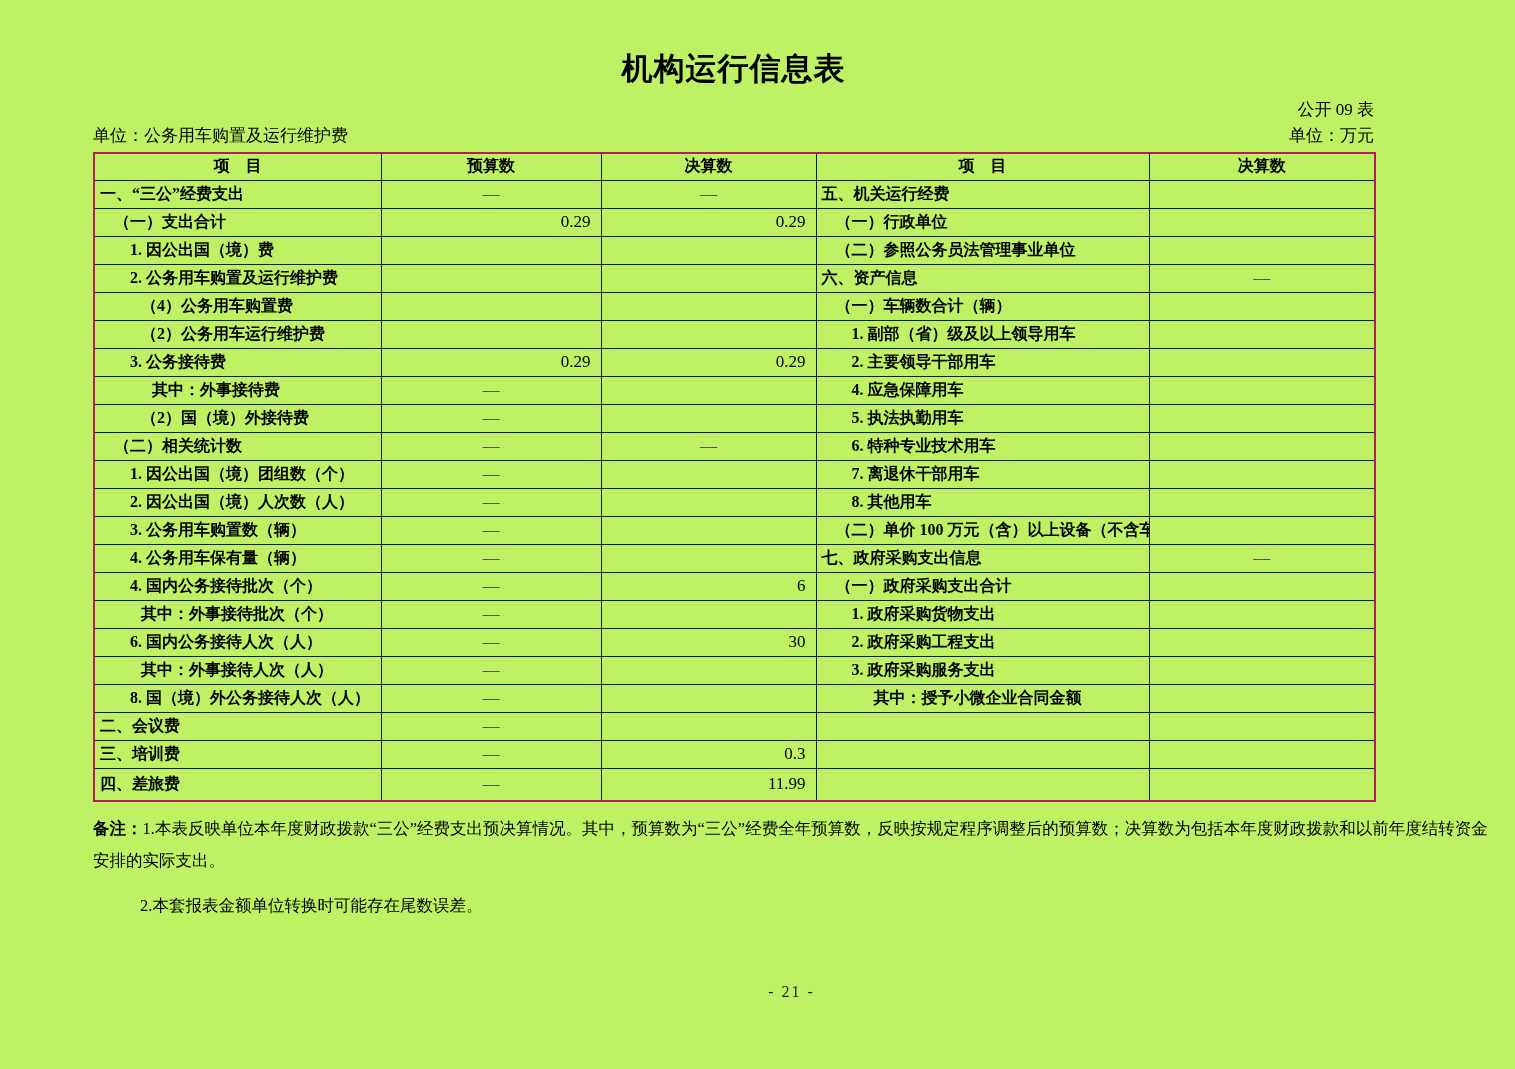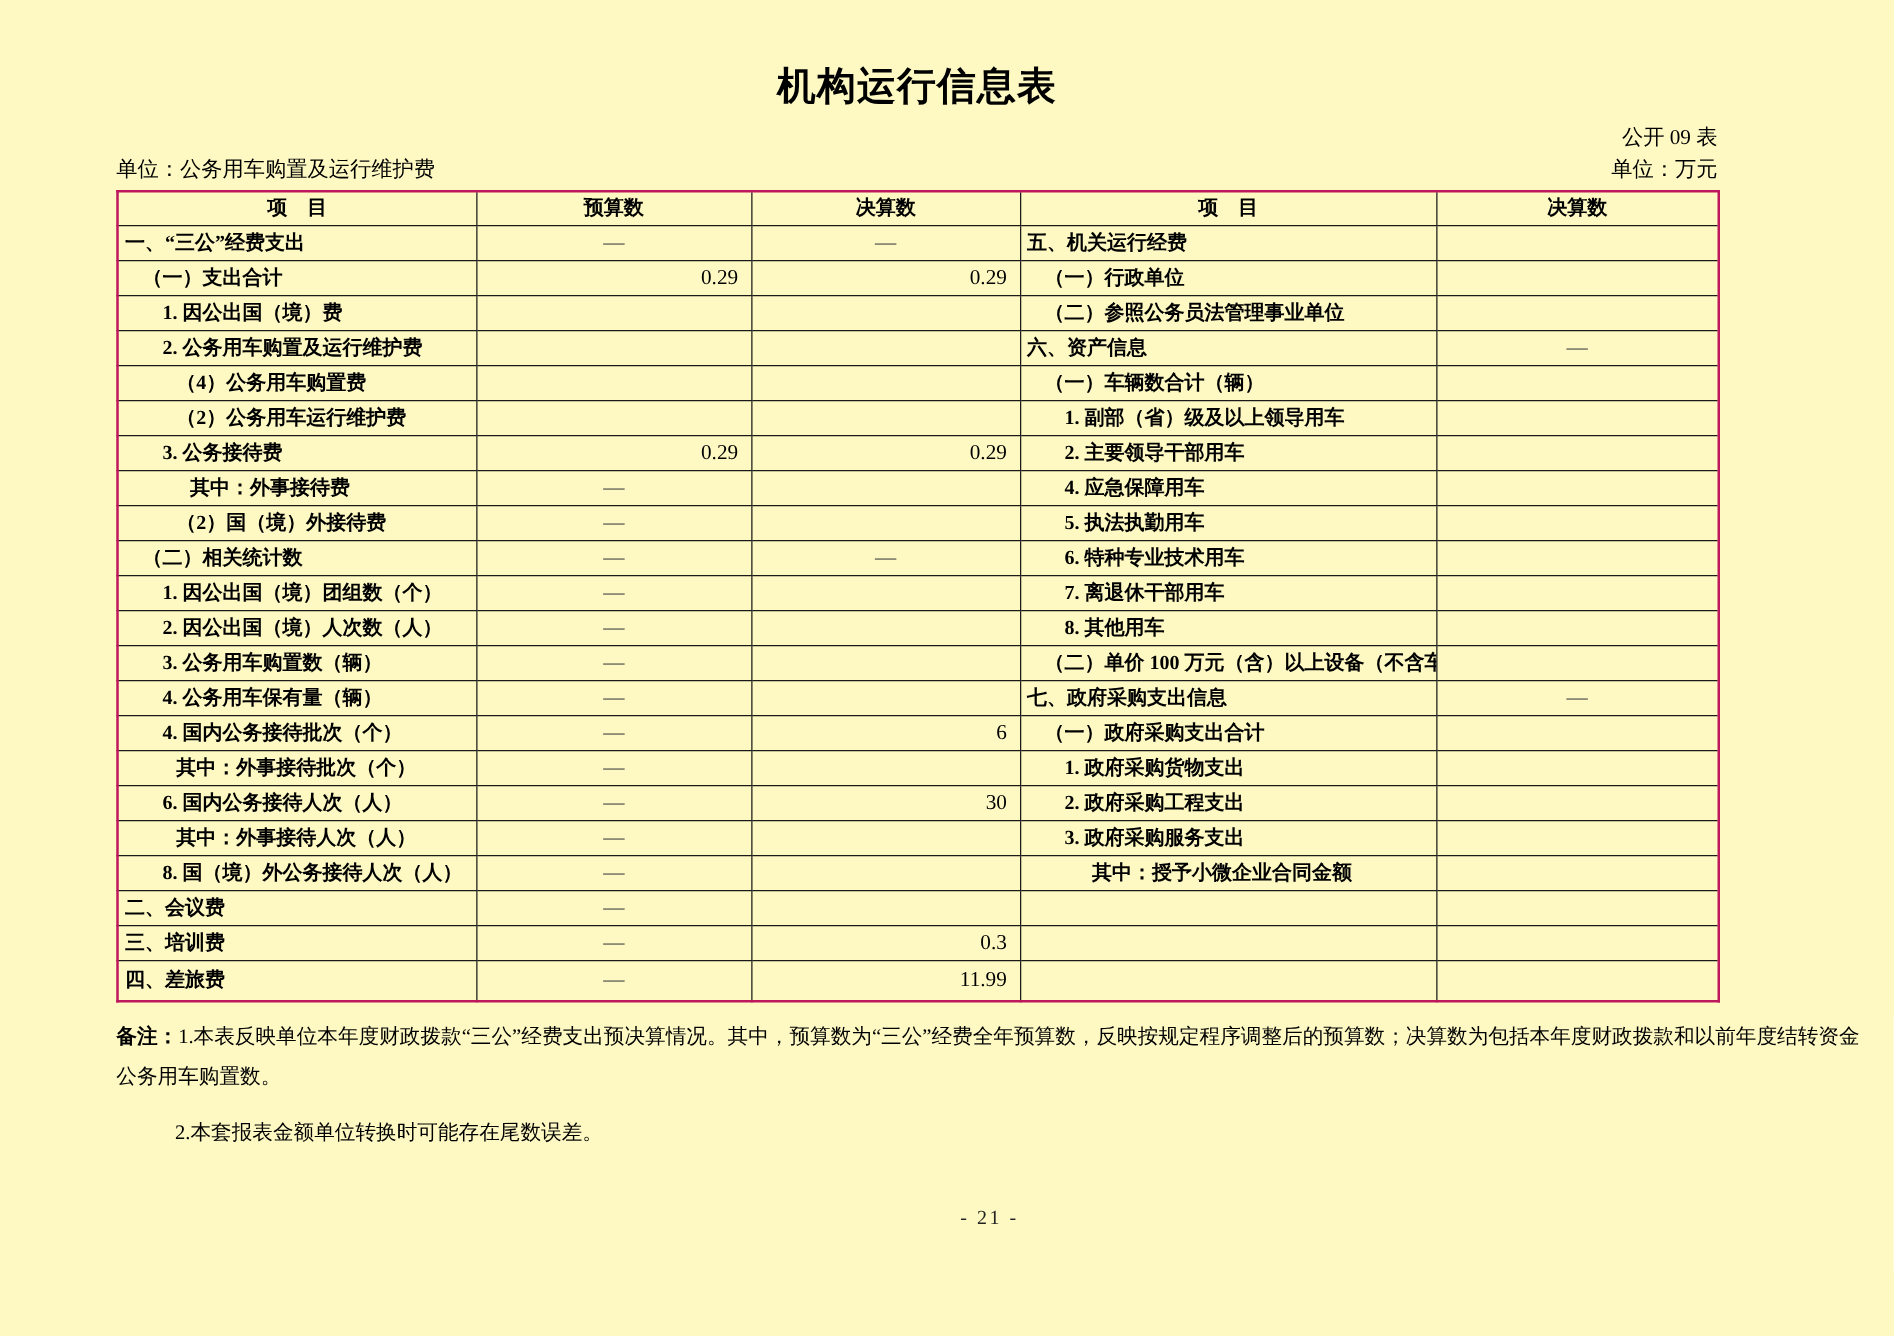"机构运行信息表" .page { background: #fef9c3 -> #bef264 }
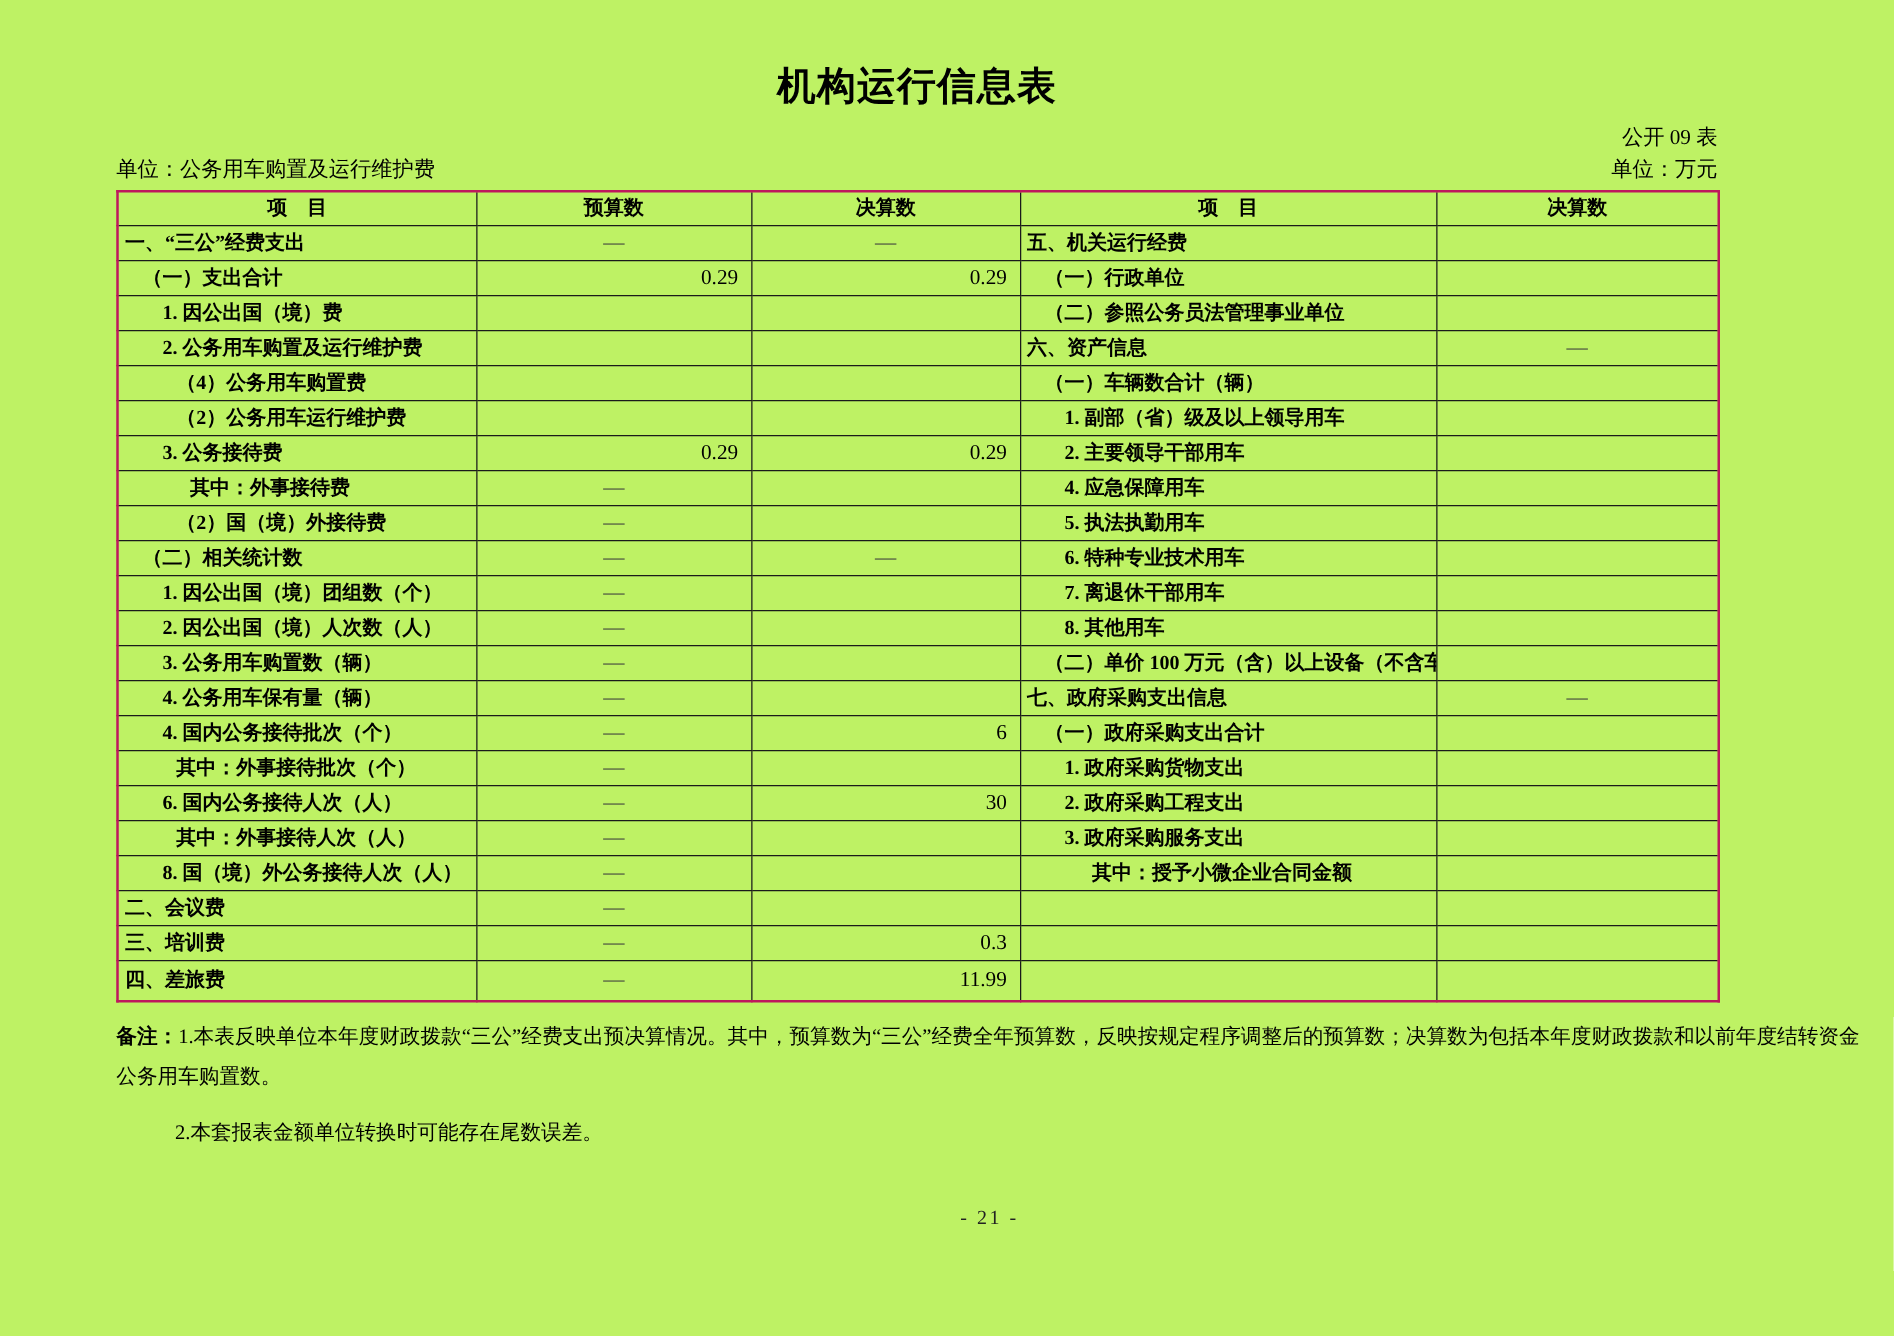"公务用车购置数。" div.note-line { text: 公务用车购置数 -> 安排的实际支出 }
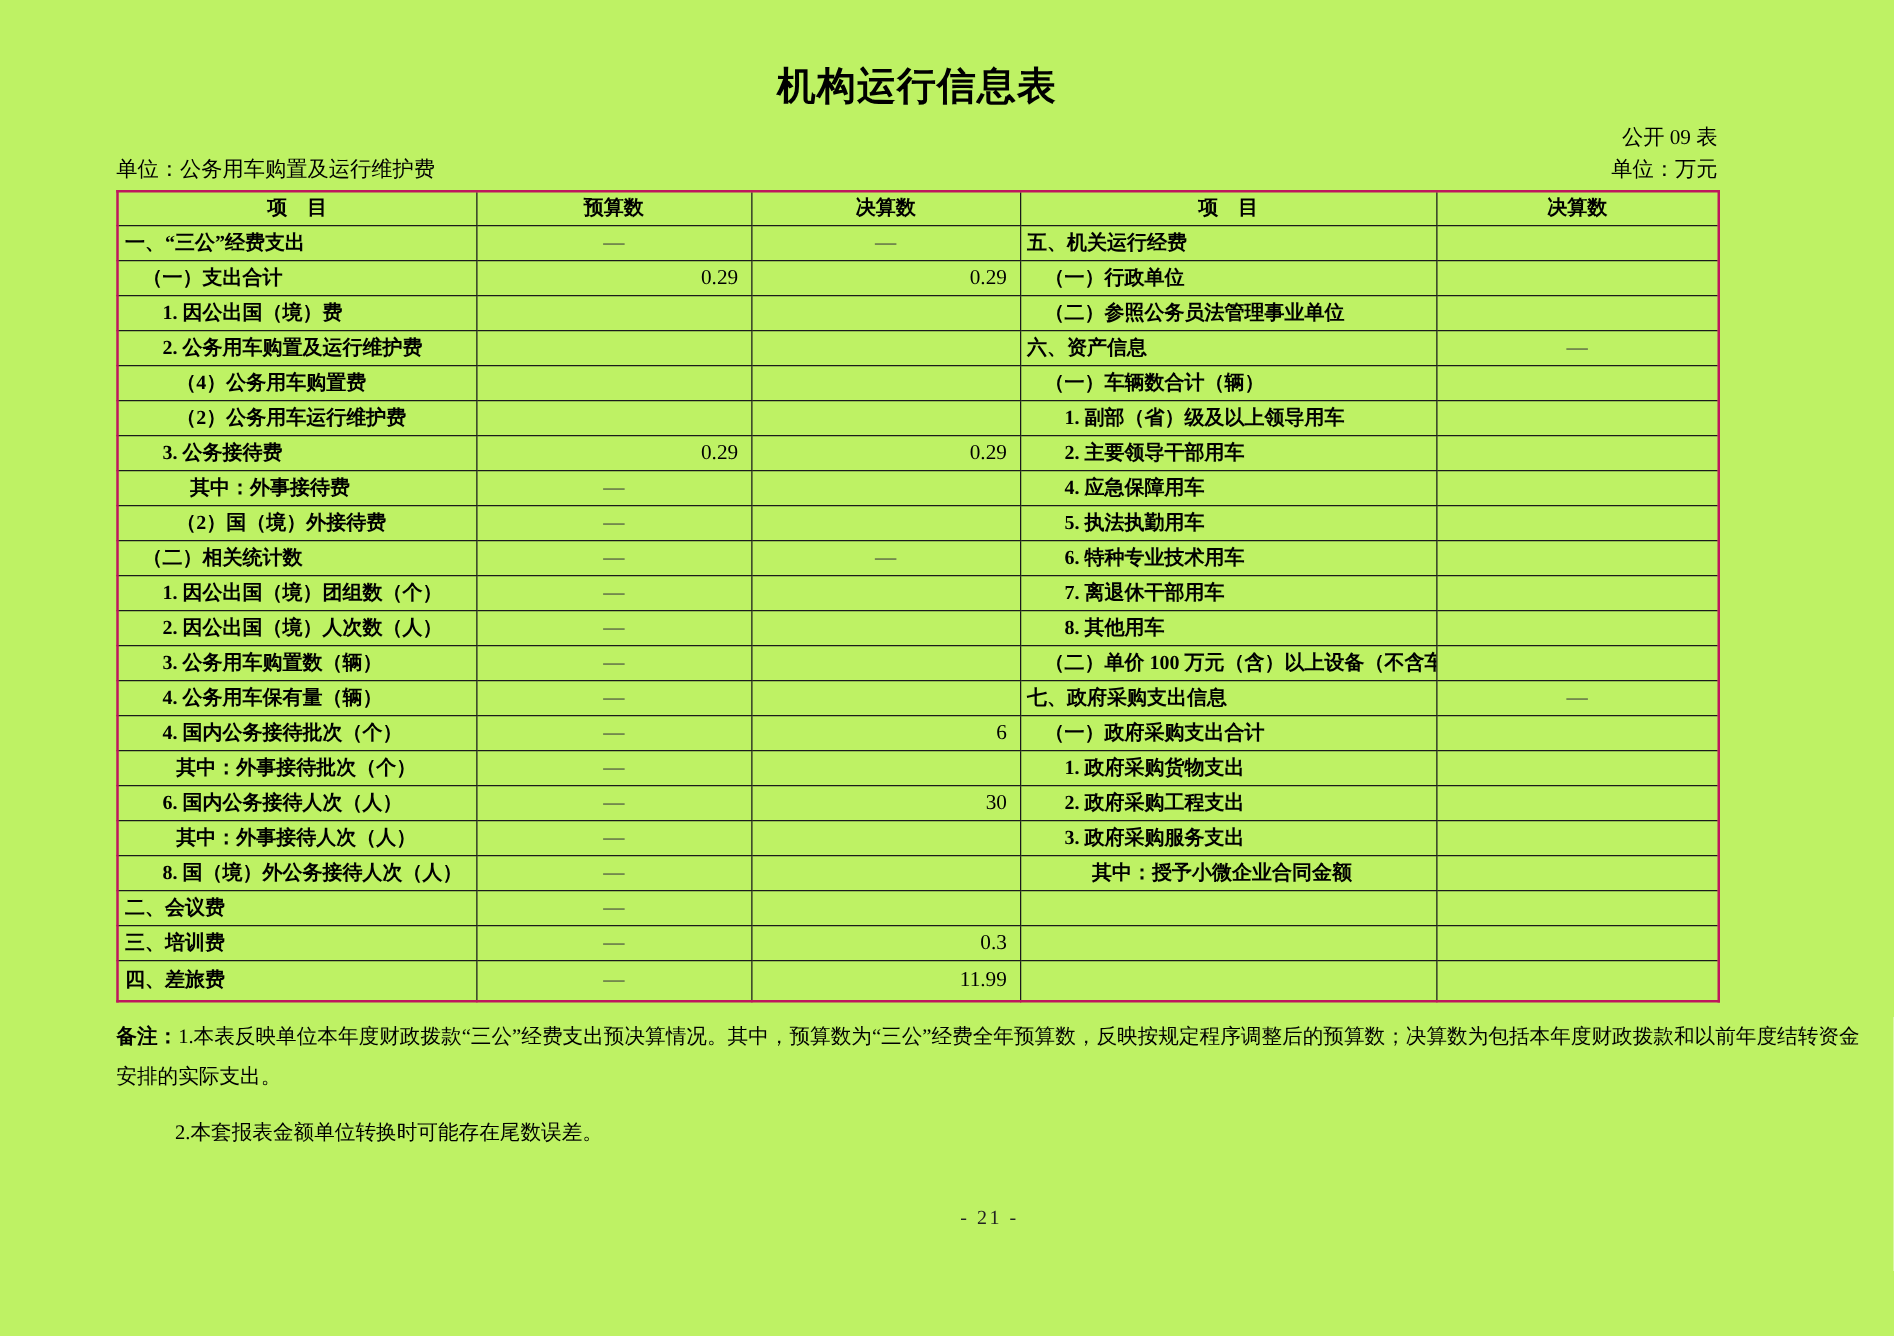"- 21 -" .page-num { margin-top: 44px -> 61px }
